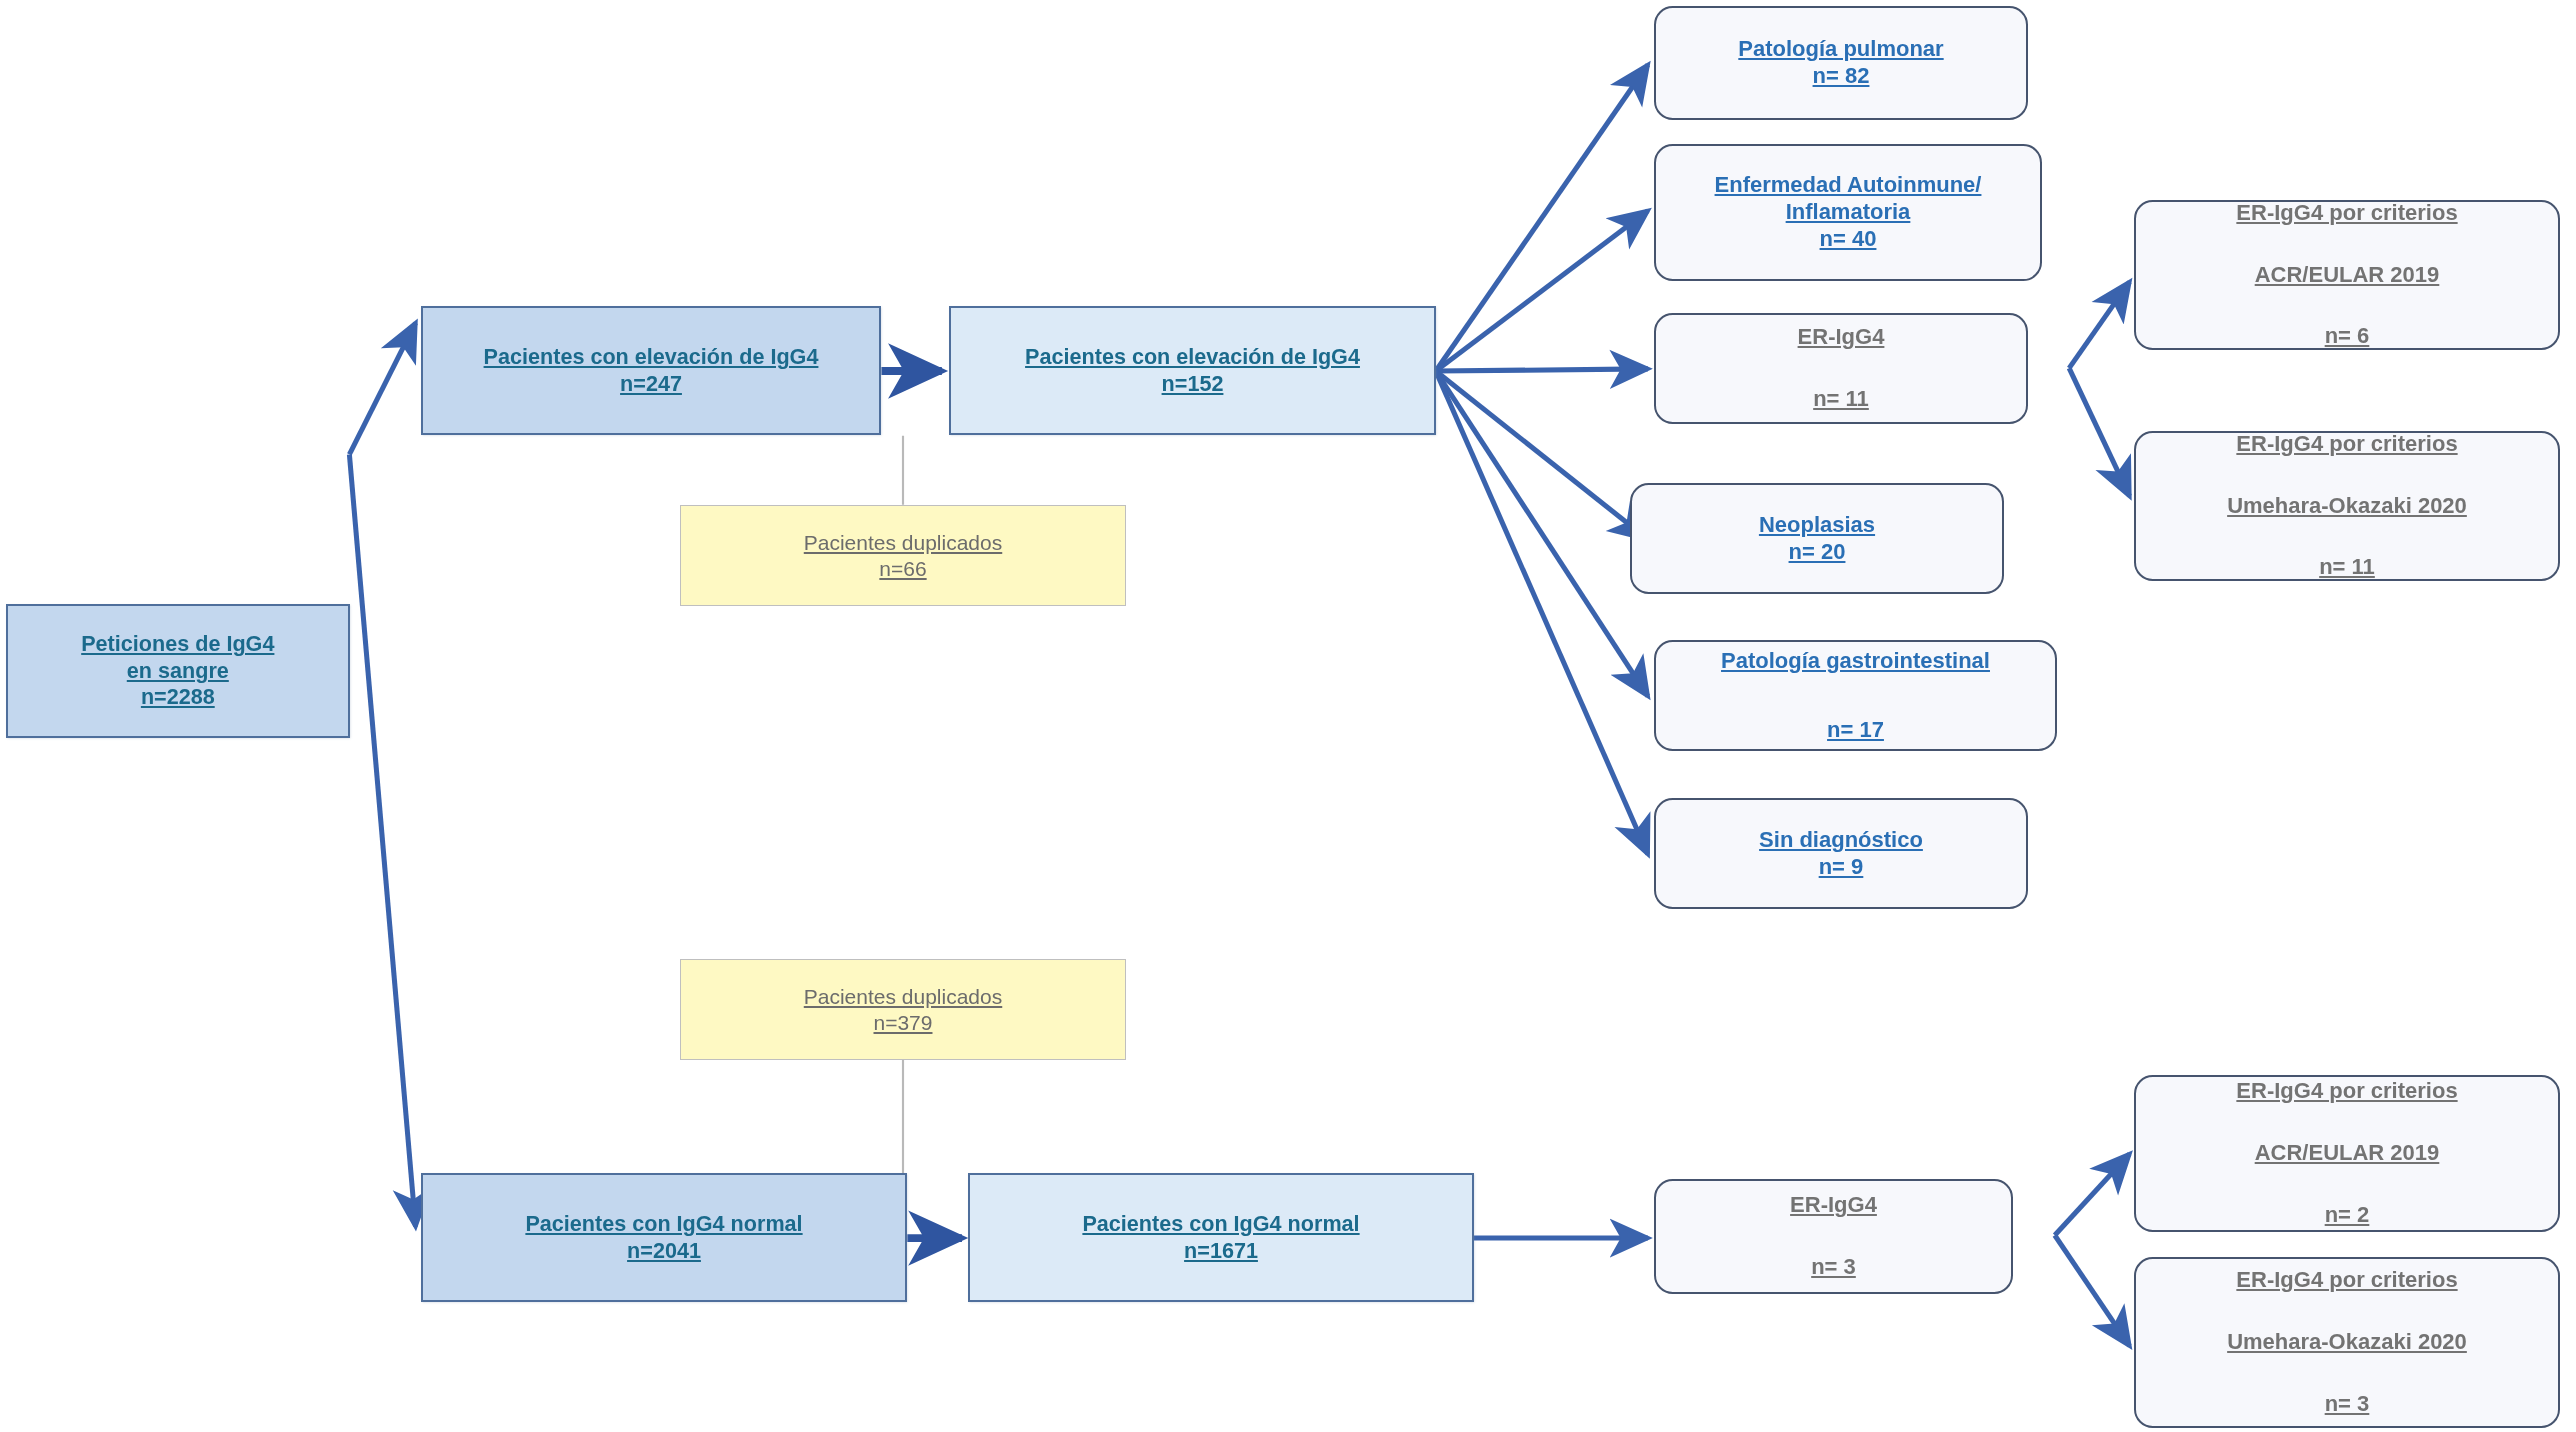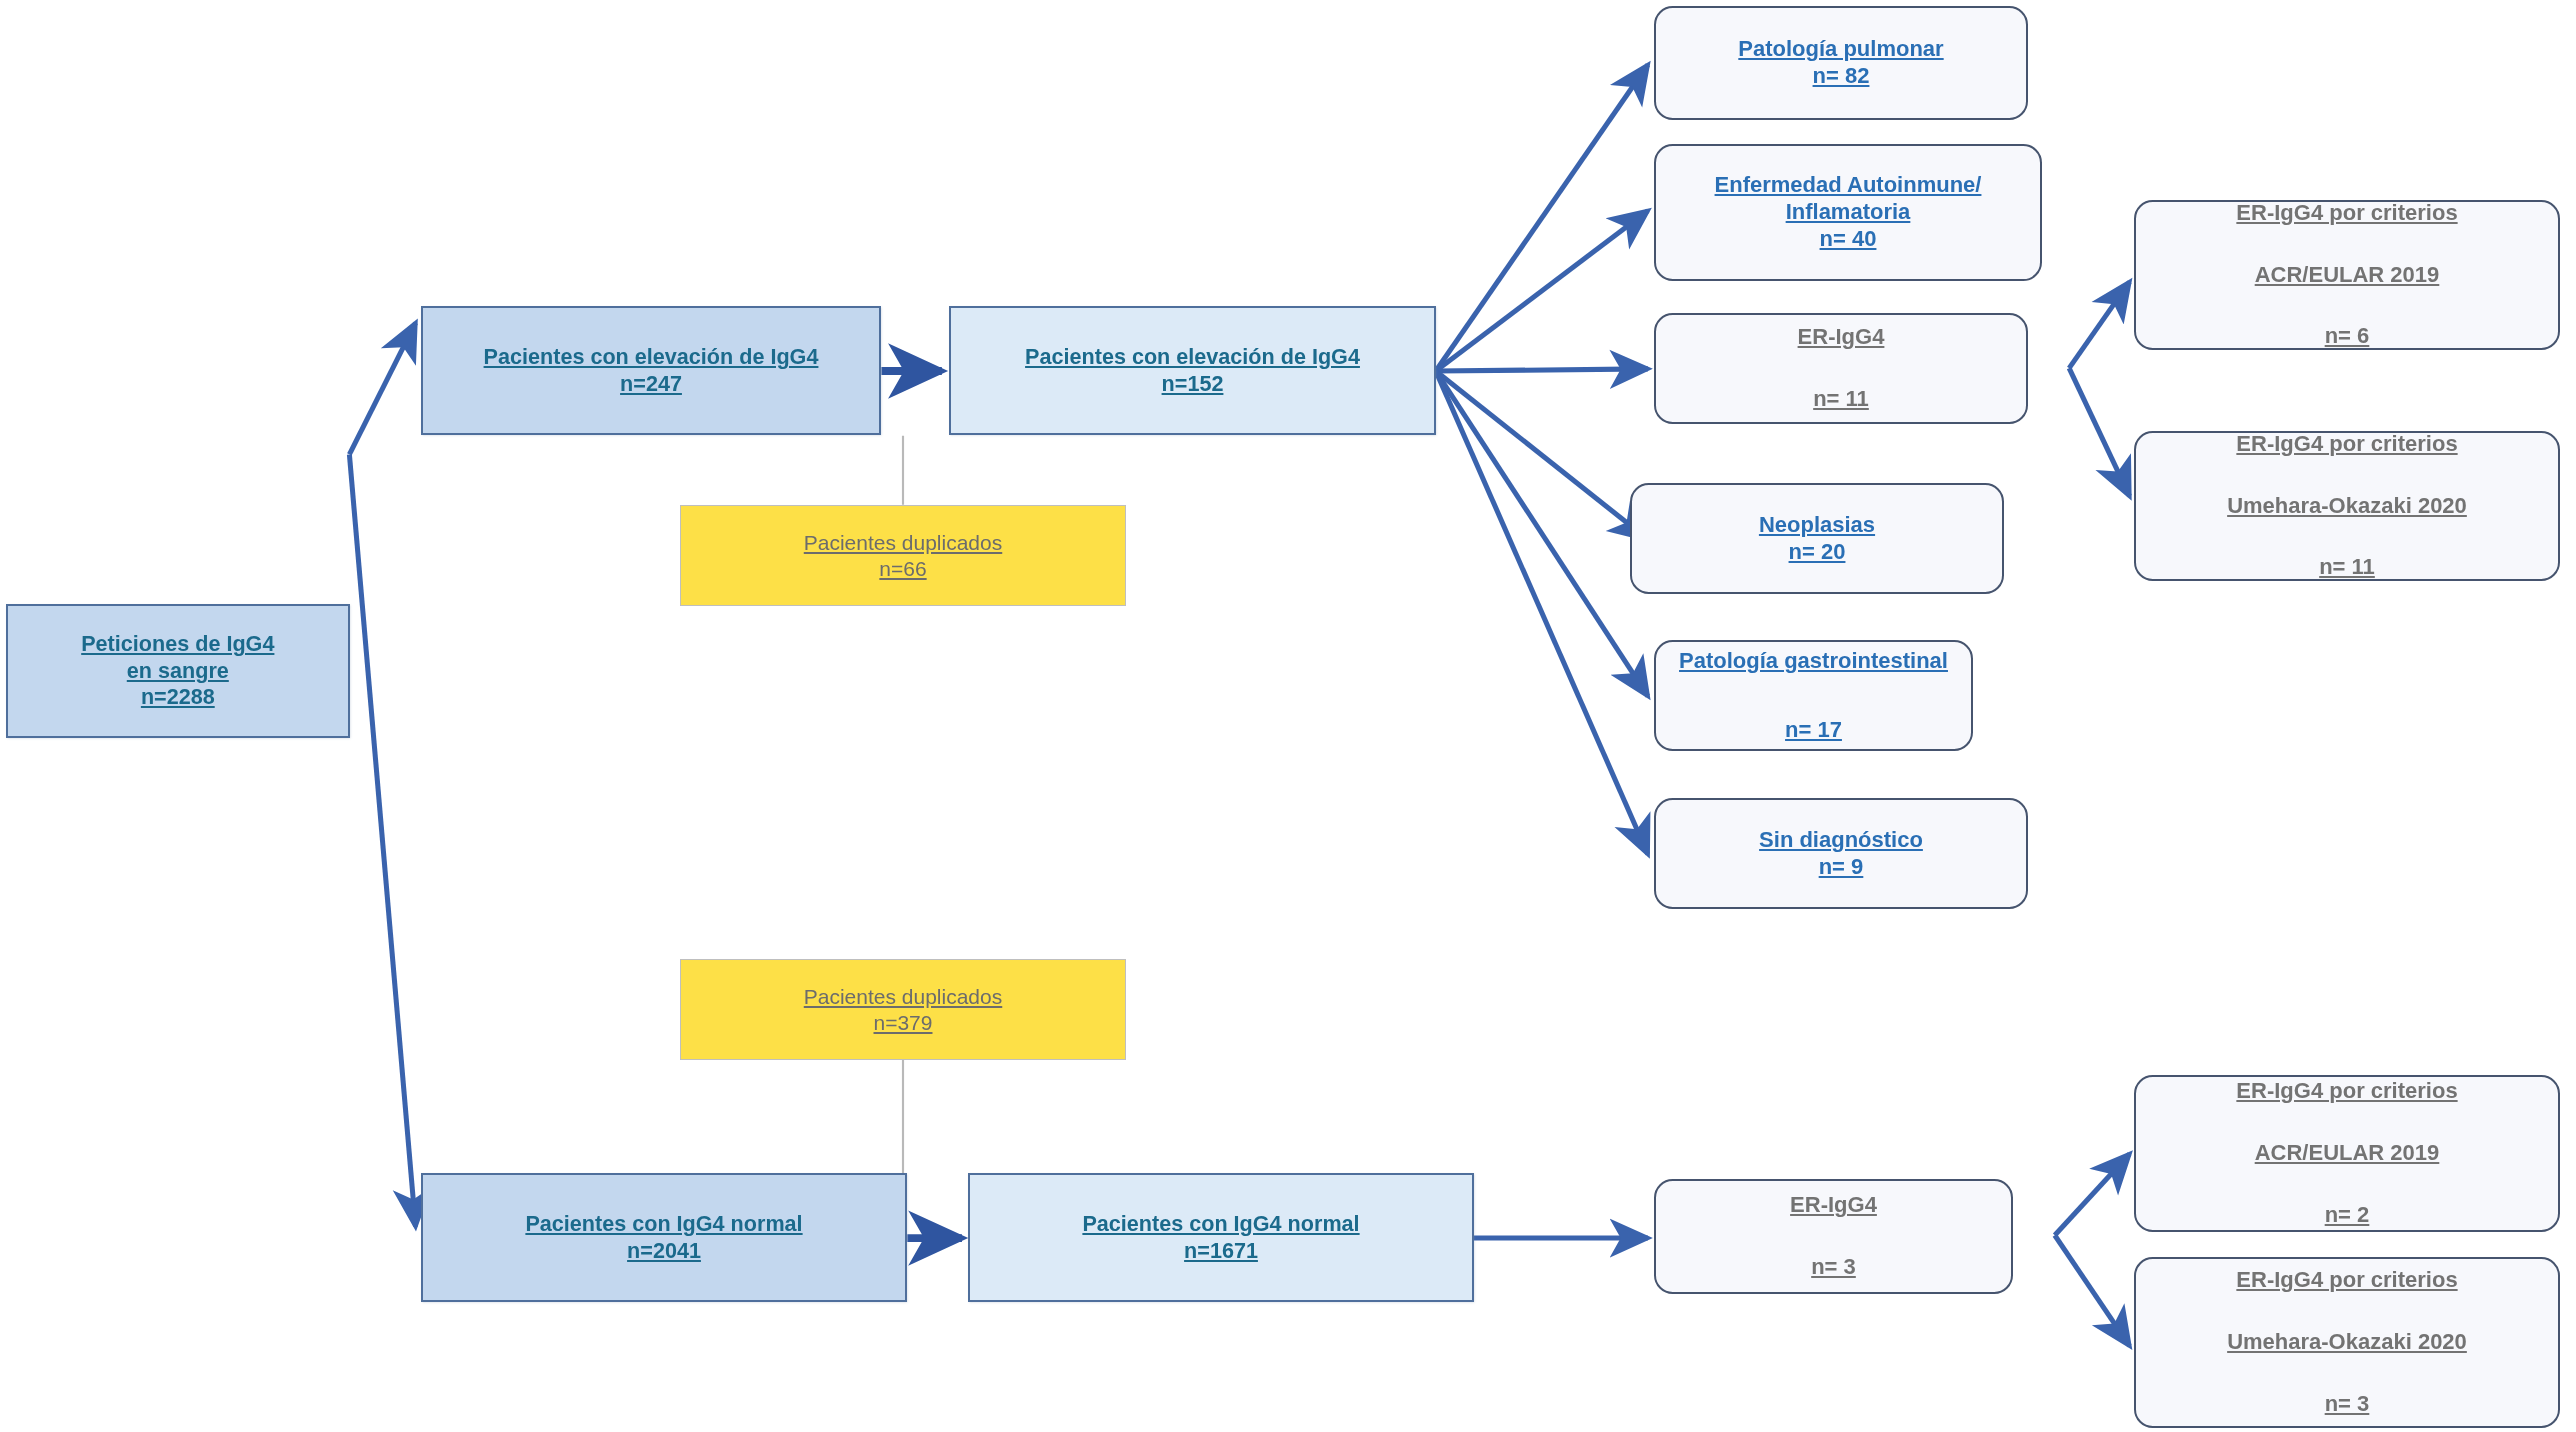"Pacientes duplicados" .box-note { background: #fde047 -> #fef9c3 }
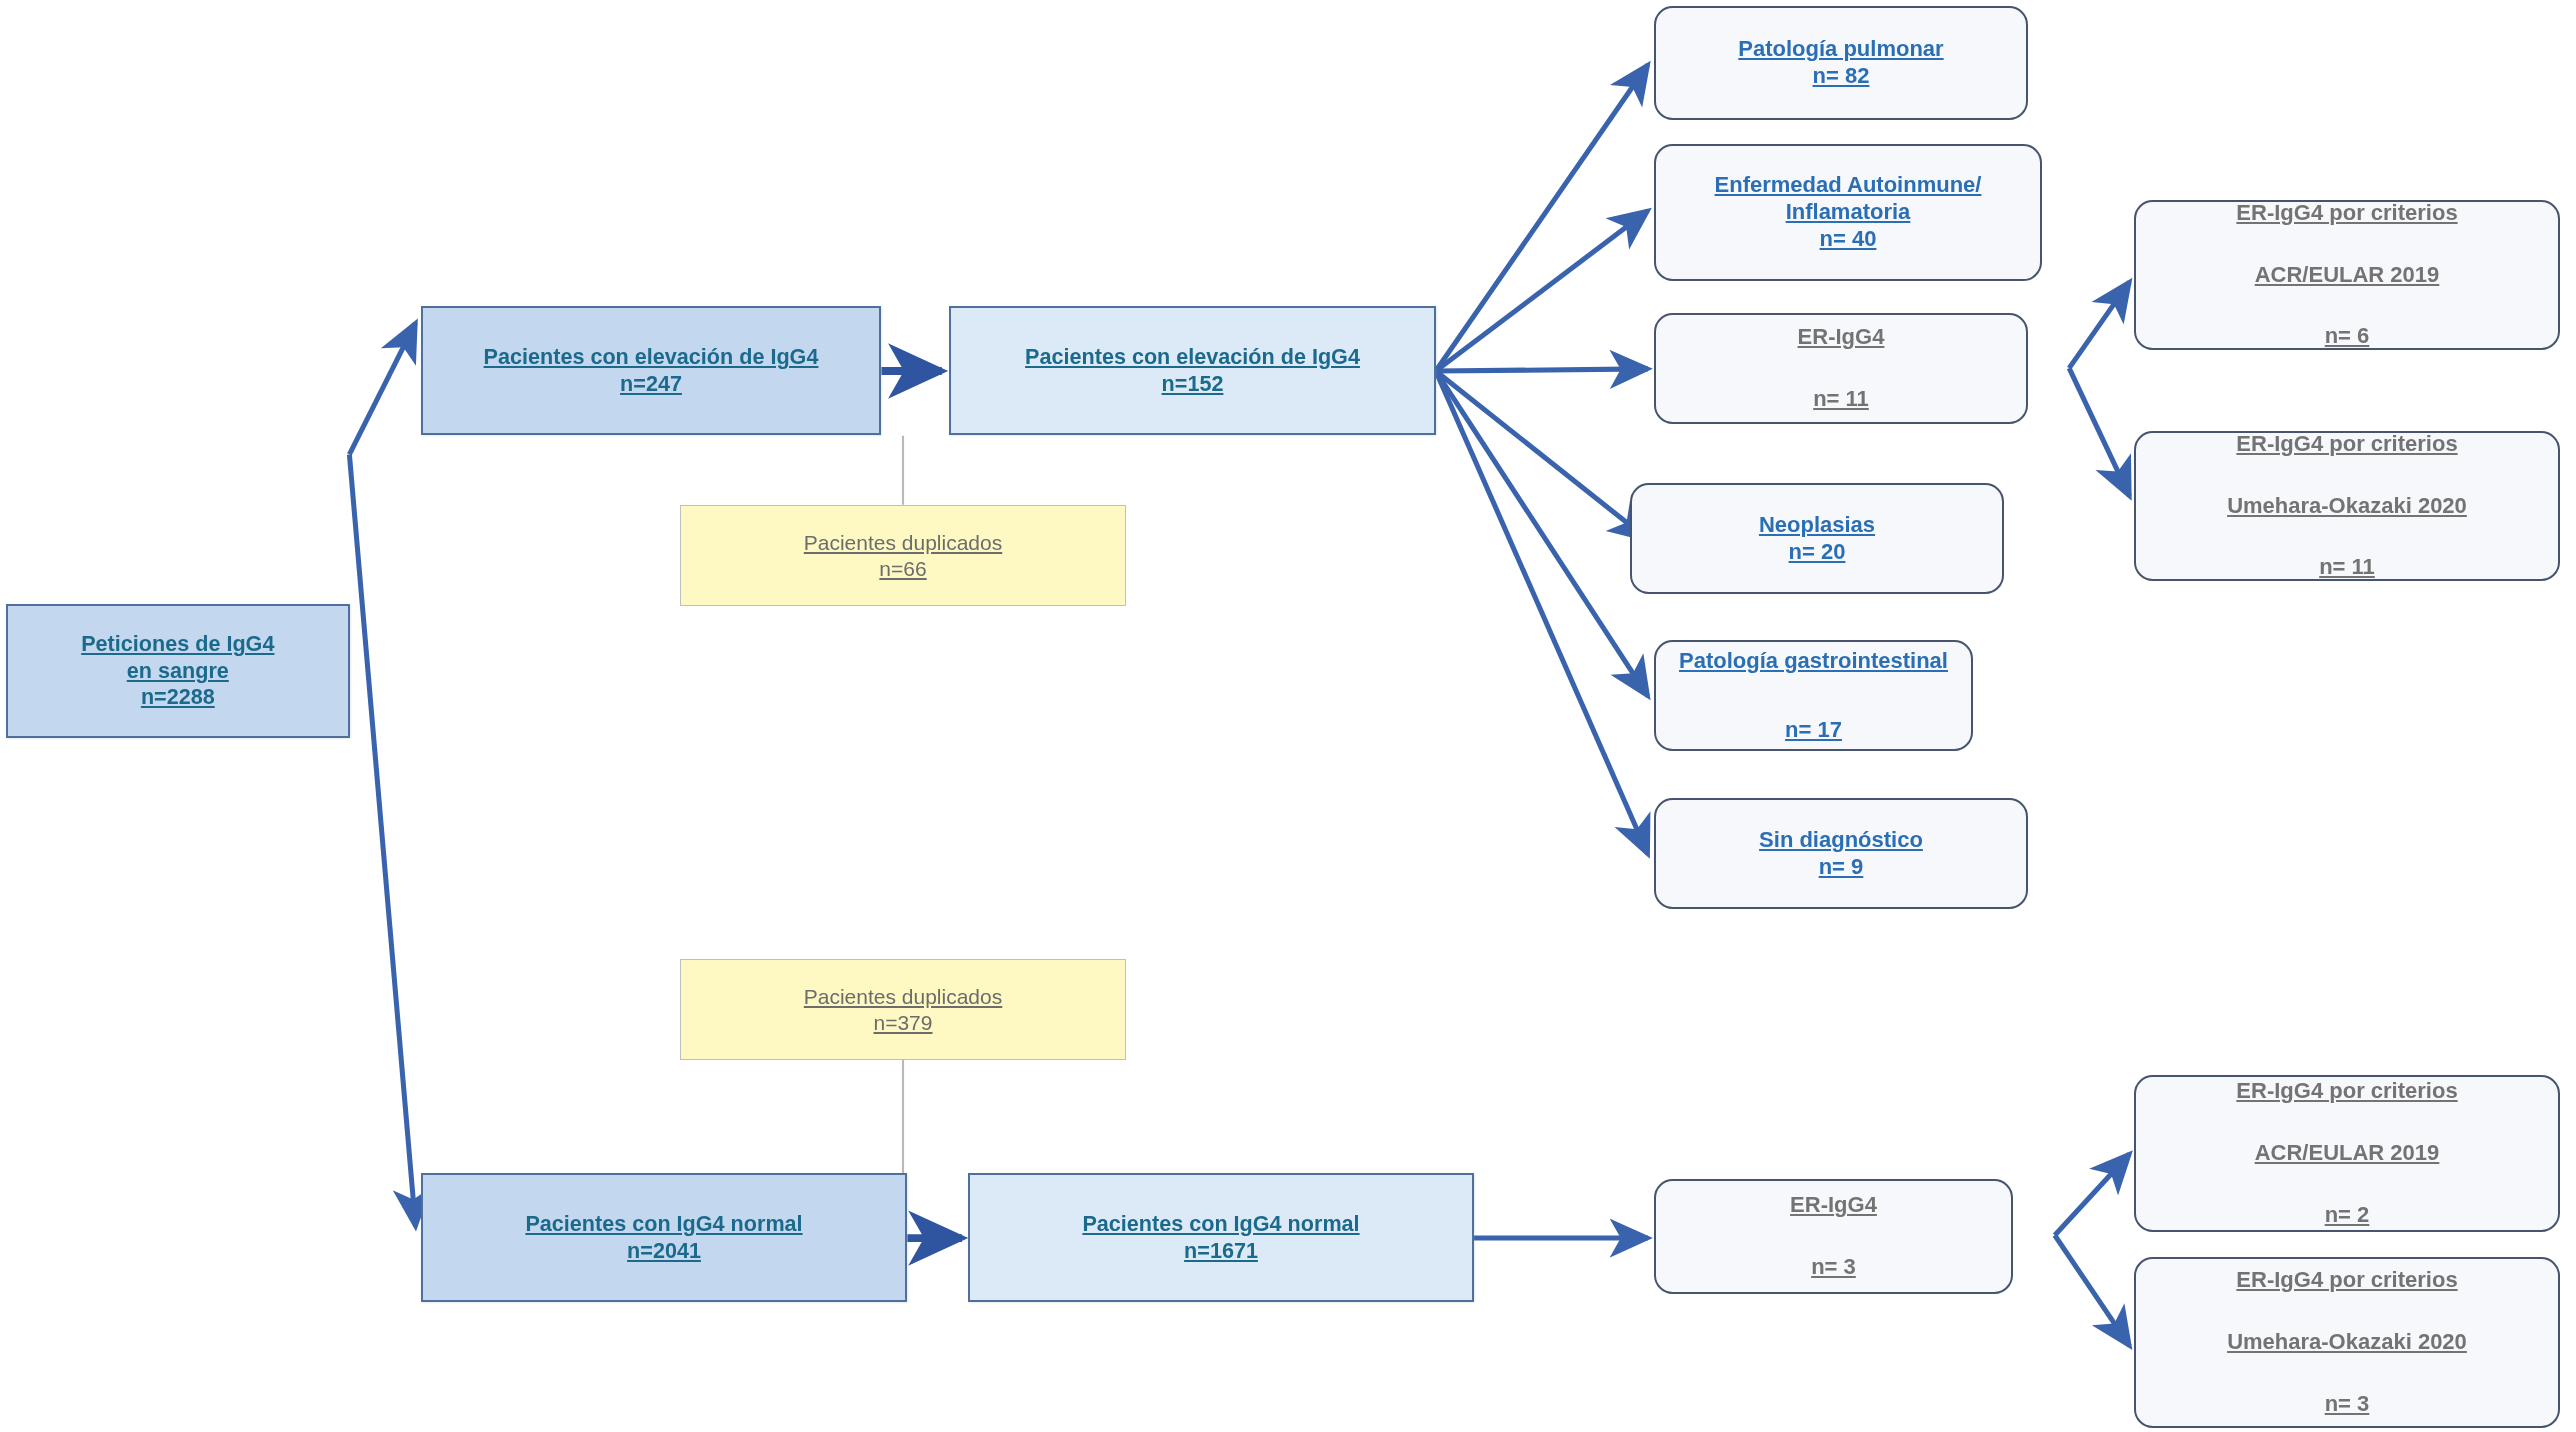"Patología gastrointestinal" div.node { width: 319px -> 403px }
